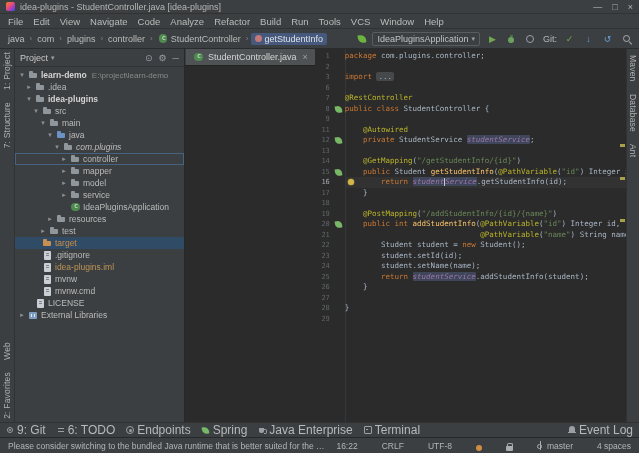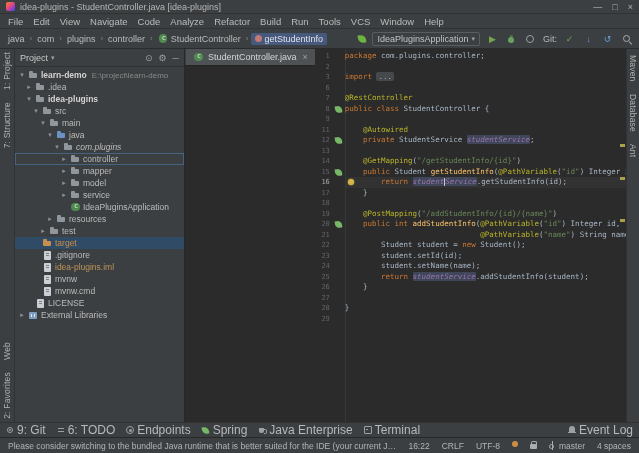"16:22" .sb-right { align-items: flex-start -> flex-end; gap: 12px -> 24px }
